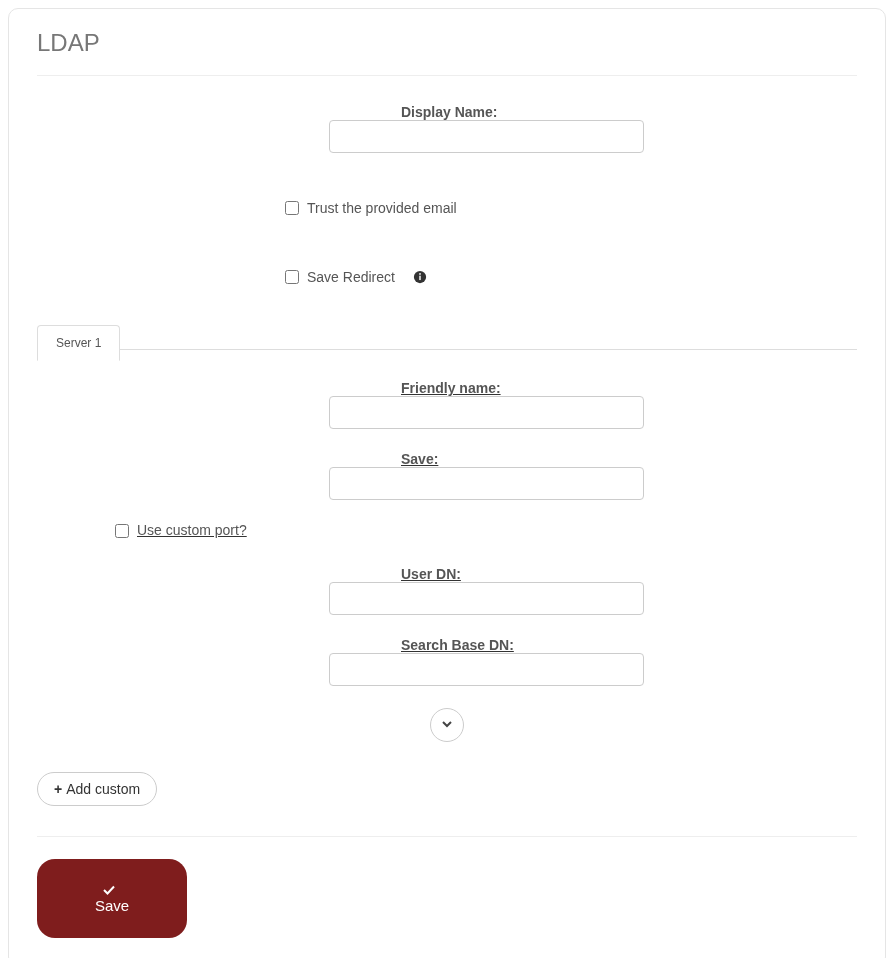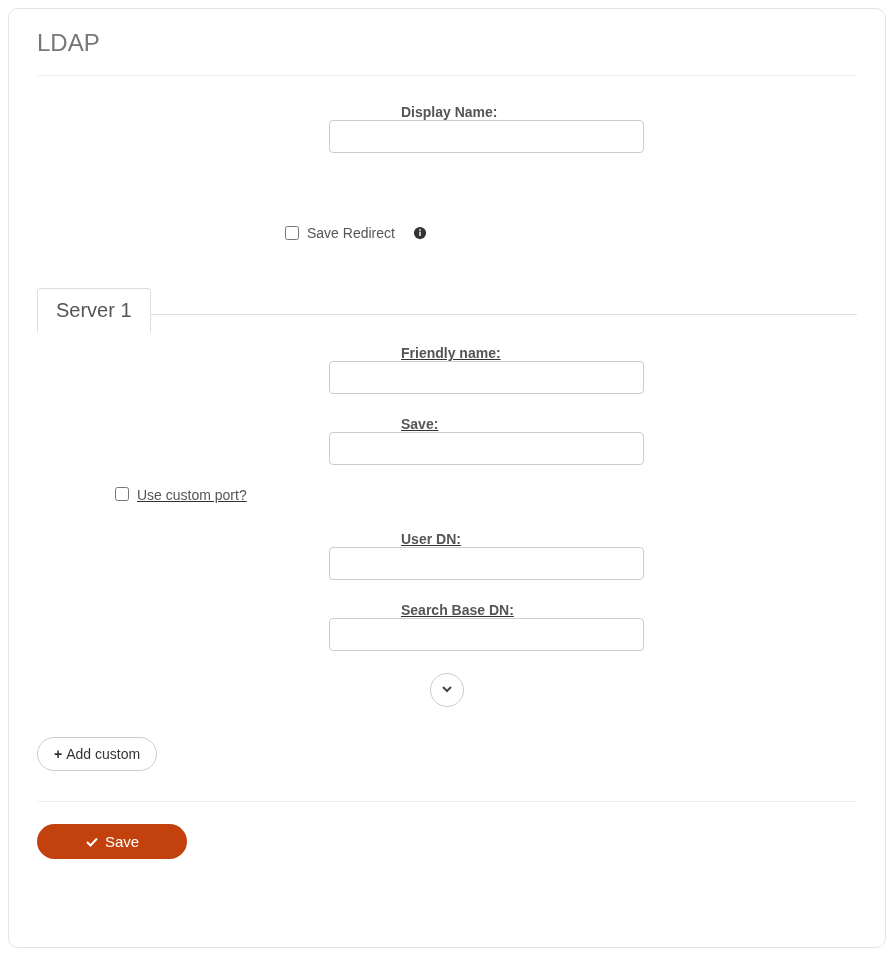"Trust the provided email" div.checkbox-row { html: none -> <div> <input> <label>Trust the provided email</label> </div> }
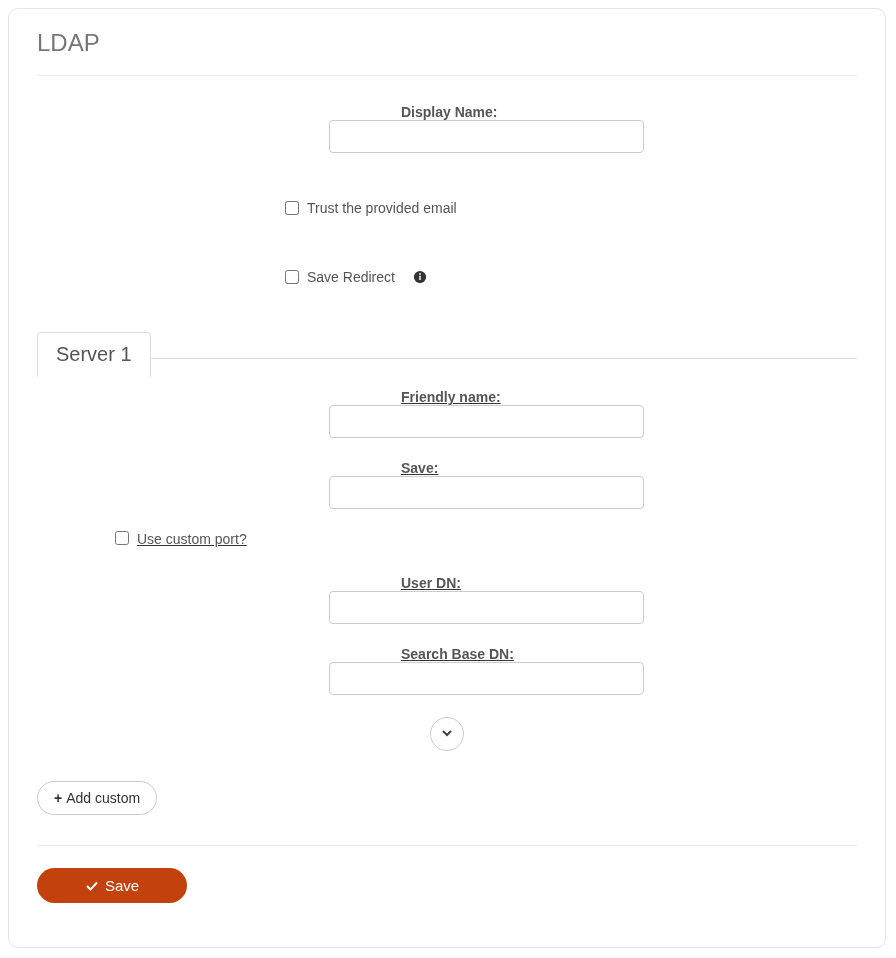"Server 1" .tab { font-size: 20px -> 12px; top: 19px -> 12px }
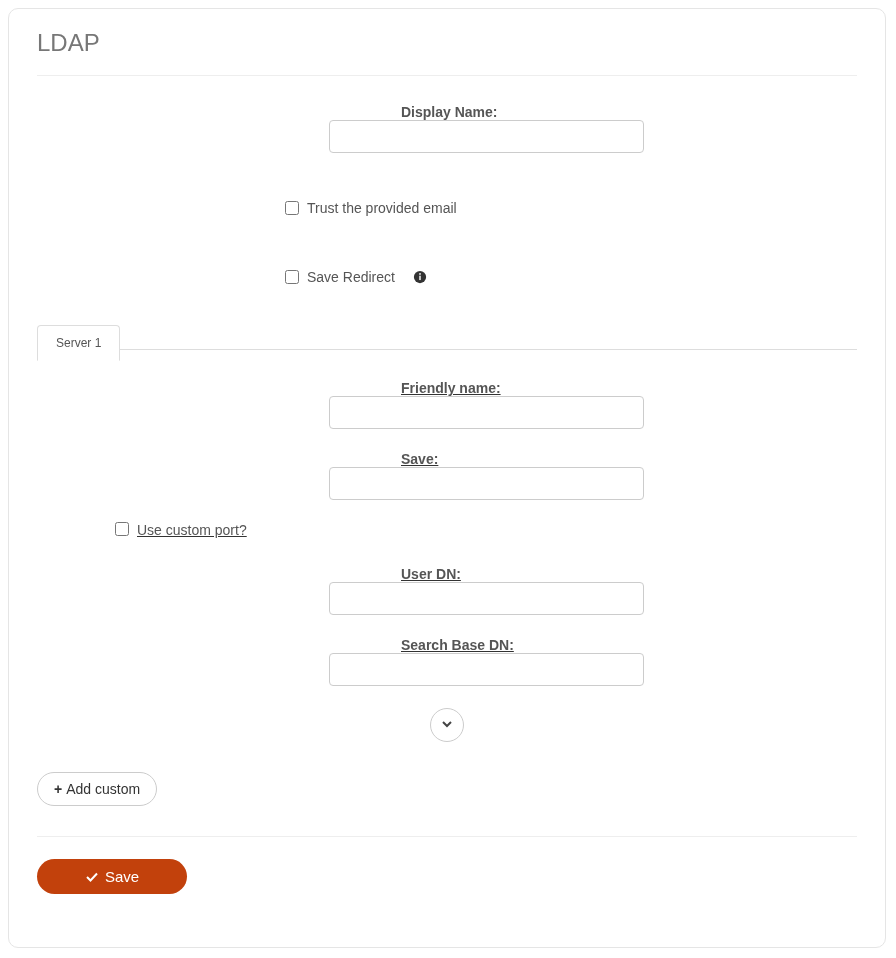"Use custom port?" .checkbox-row-inner { align-items: flex-start -> flex-end }
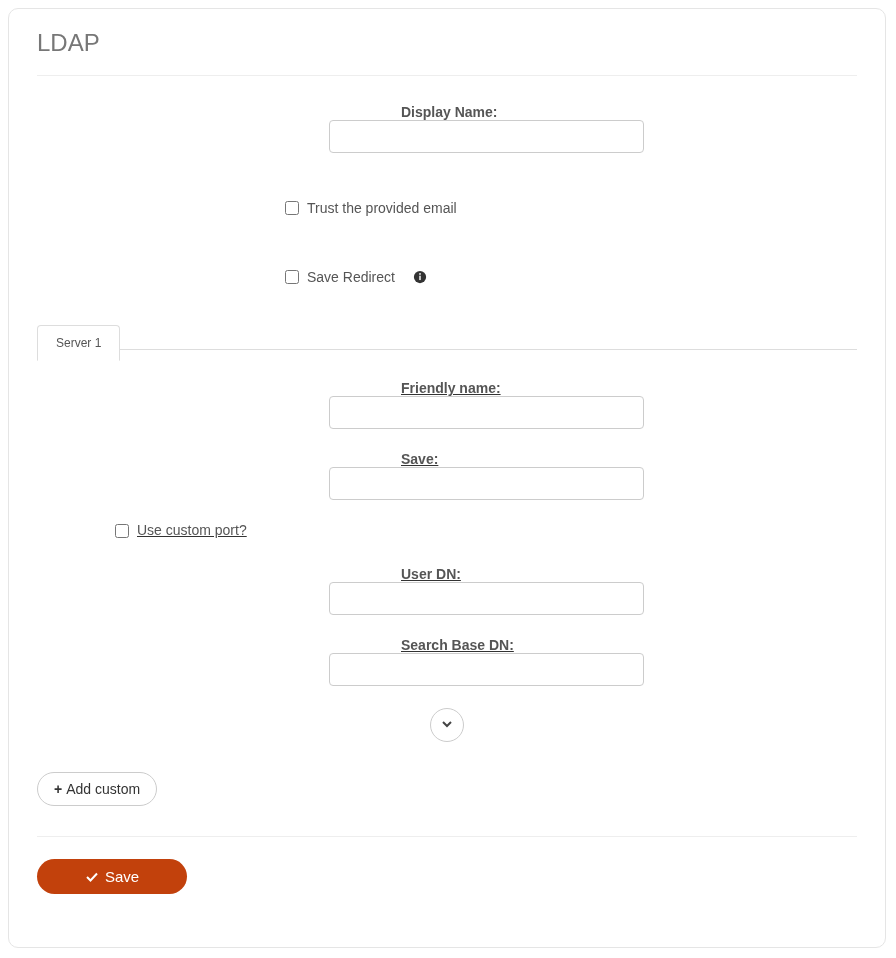"Save" .btn-save { background: #c2410c -> #7f1d1d; flex-direction: none -> column; padding: 9px 0 -> 24px 0 }
